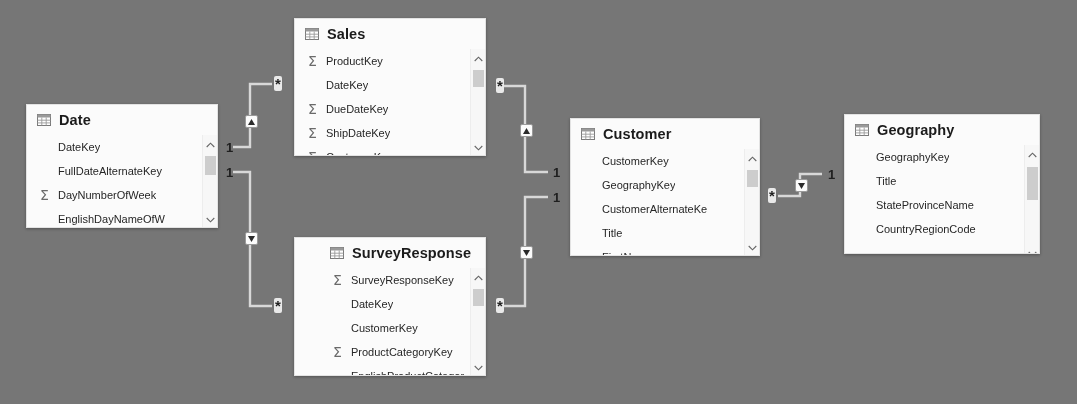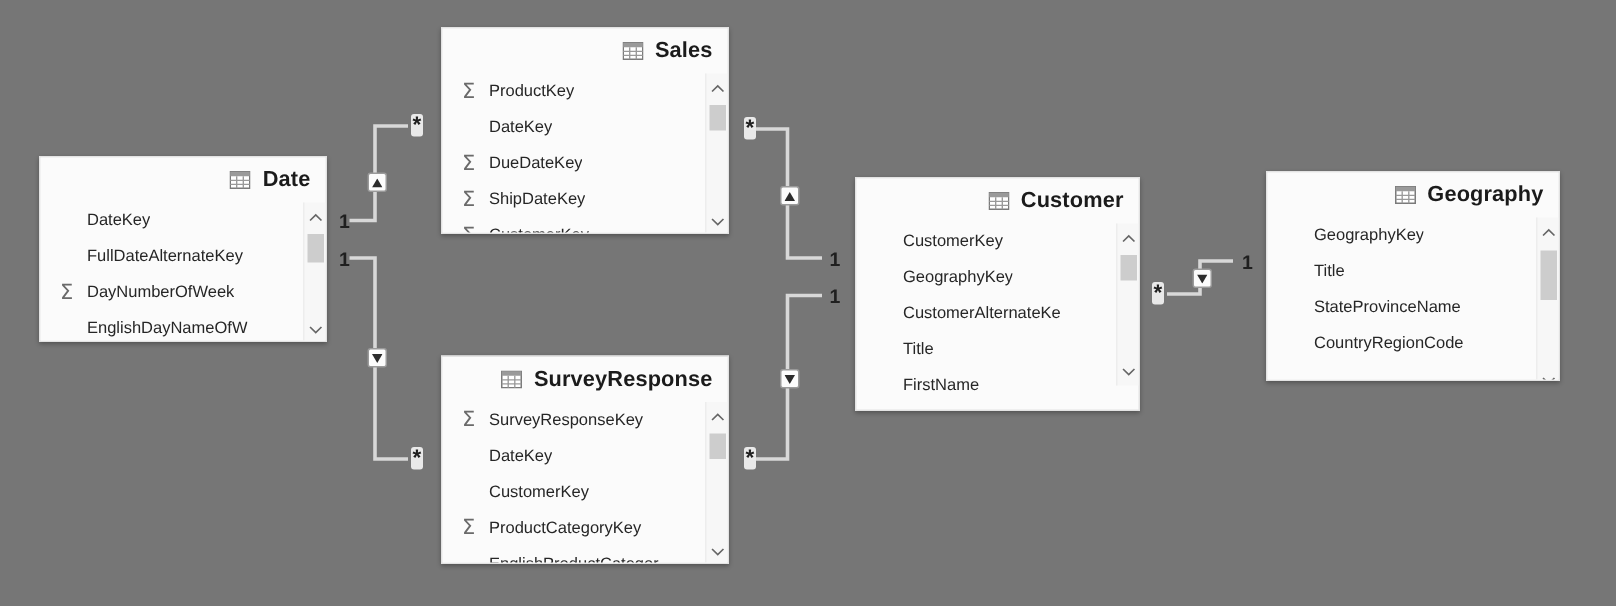"Sales" .card-head { justify-content: flex-end -> none }
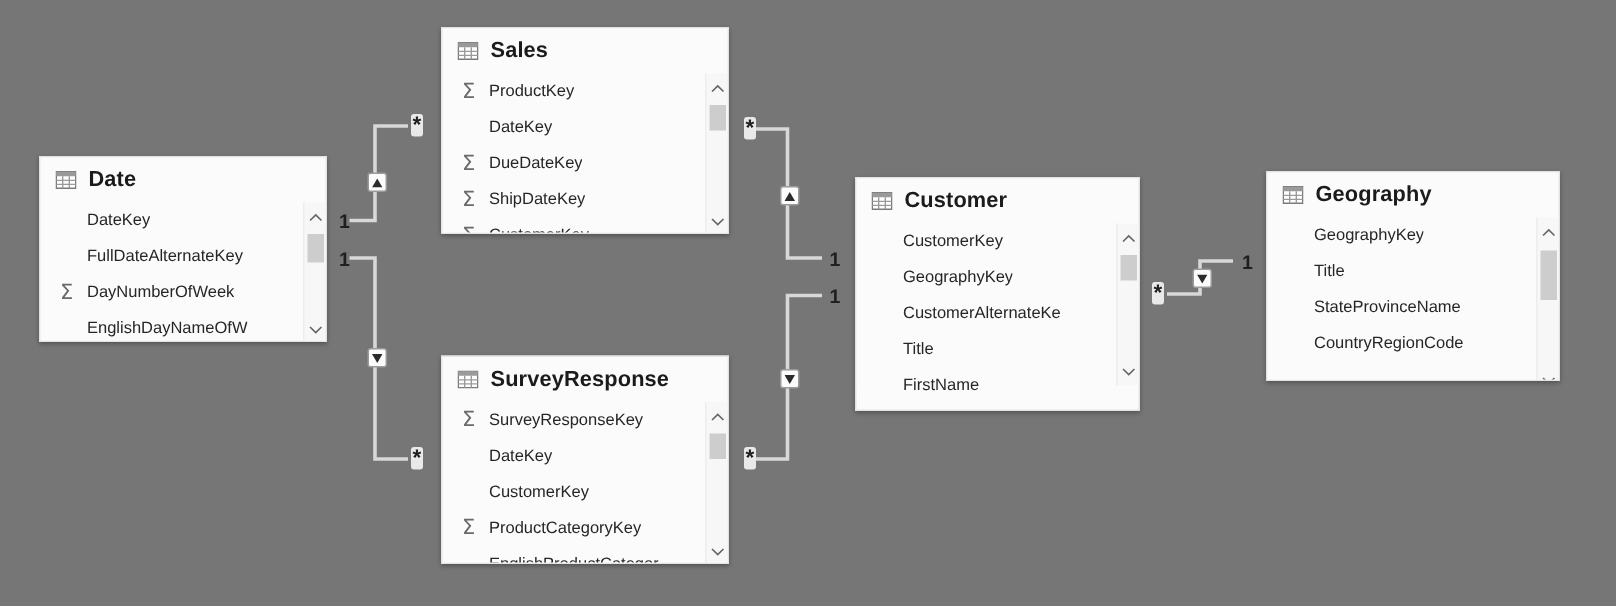"Customer" div.card { height: 156px -> 138px }
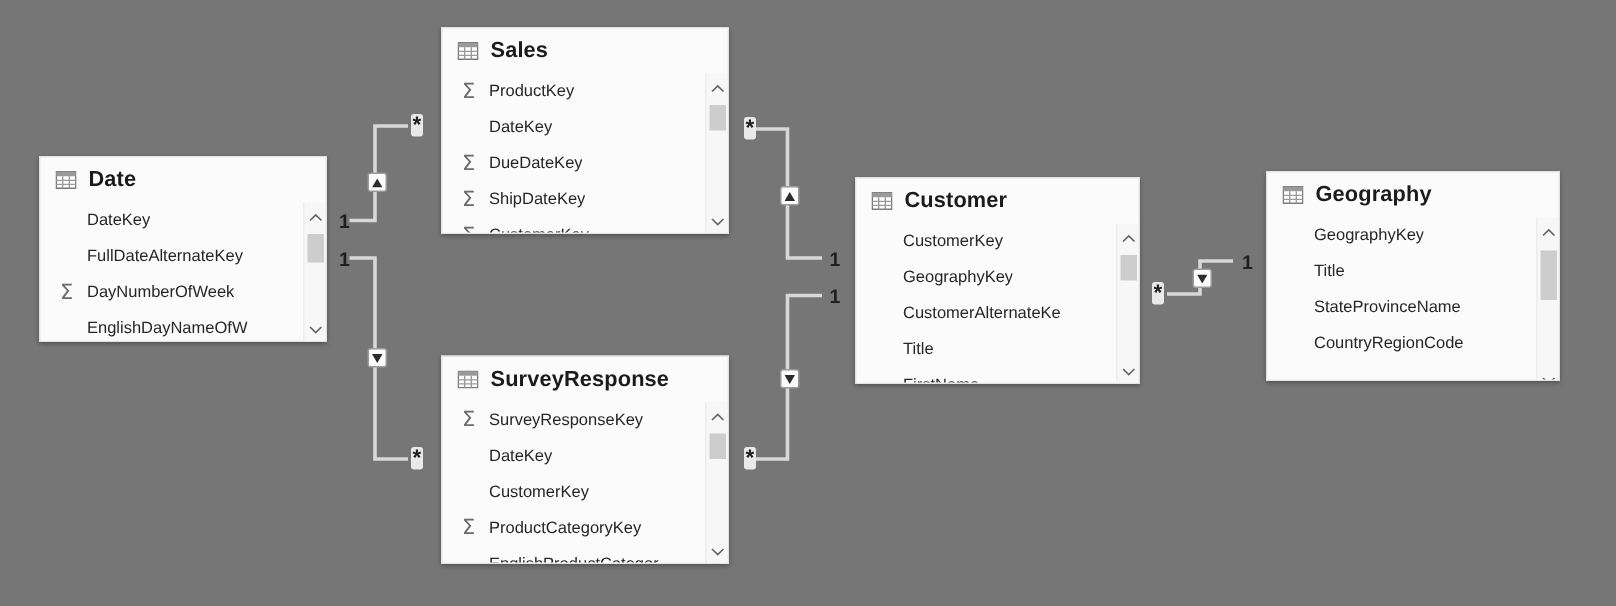"SurveyResponse" div.card { padding-left: none -> 25px }
